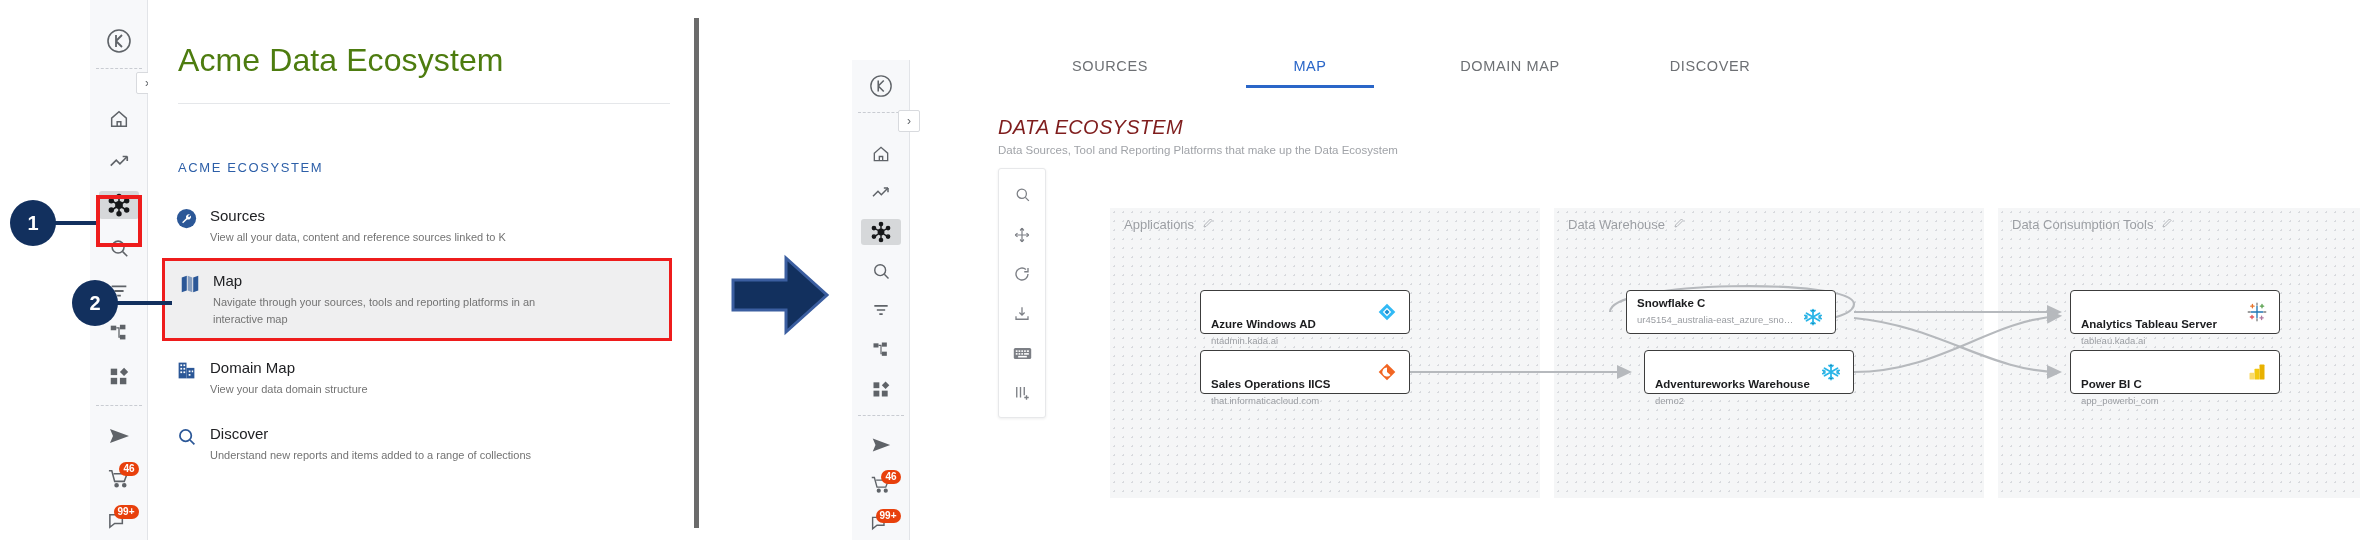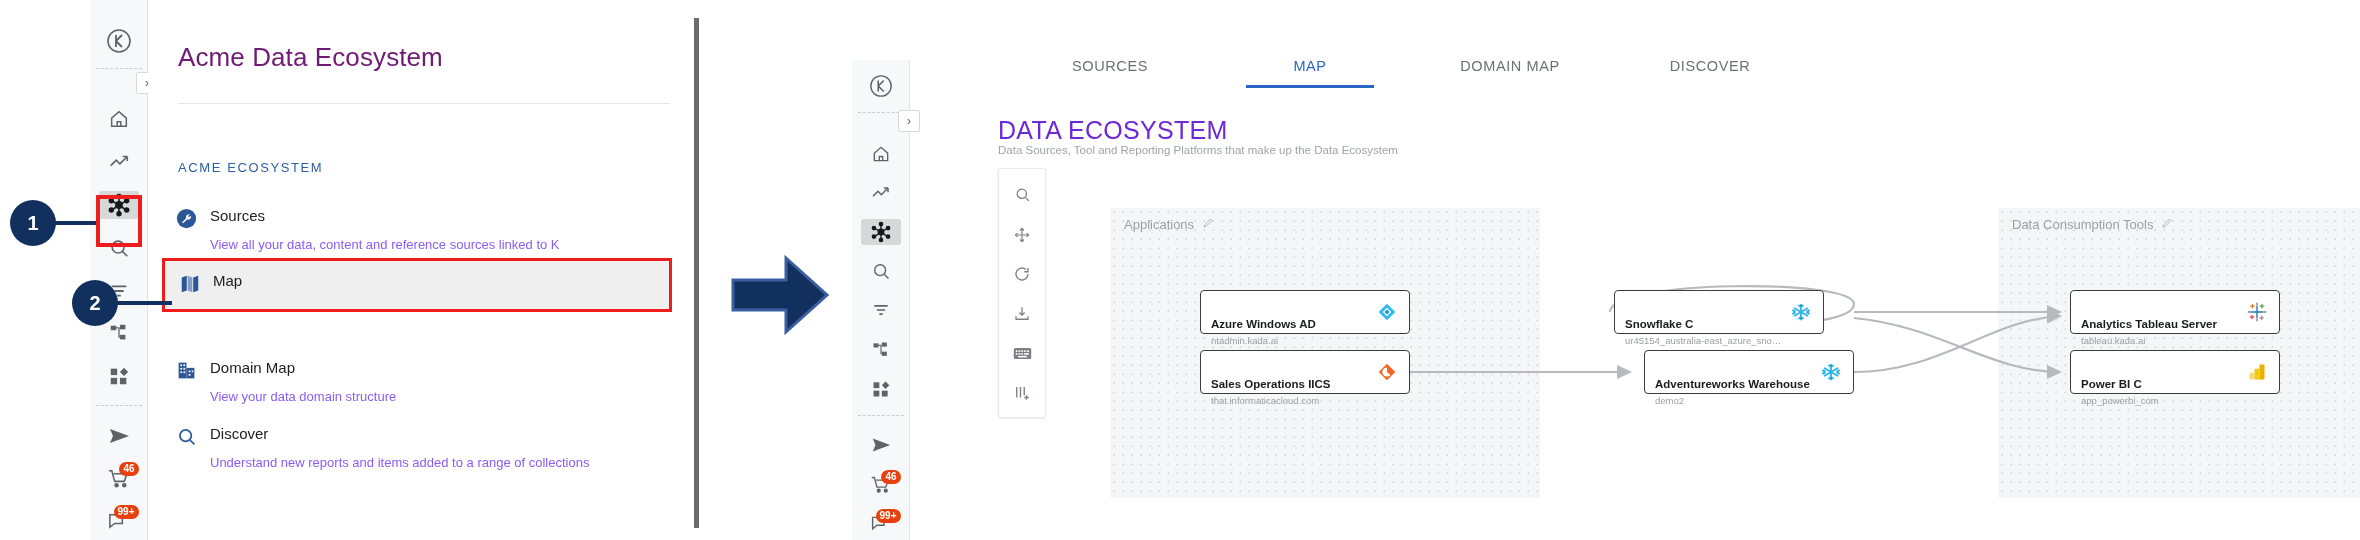"Acme Data Ecosystem" .lp-title { color: #701a75 -> #4d7c0f; font-size: 26px -> 32px }
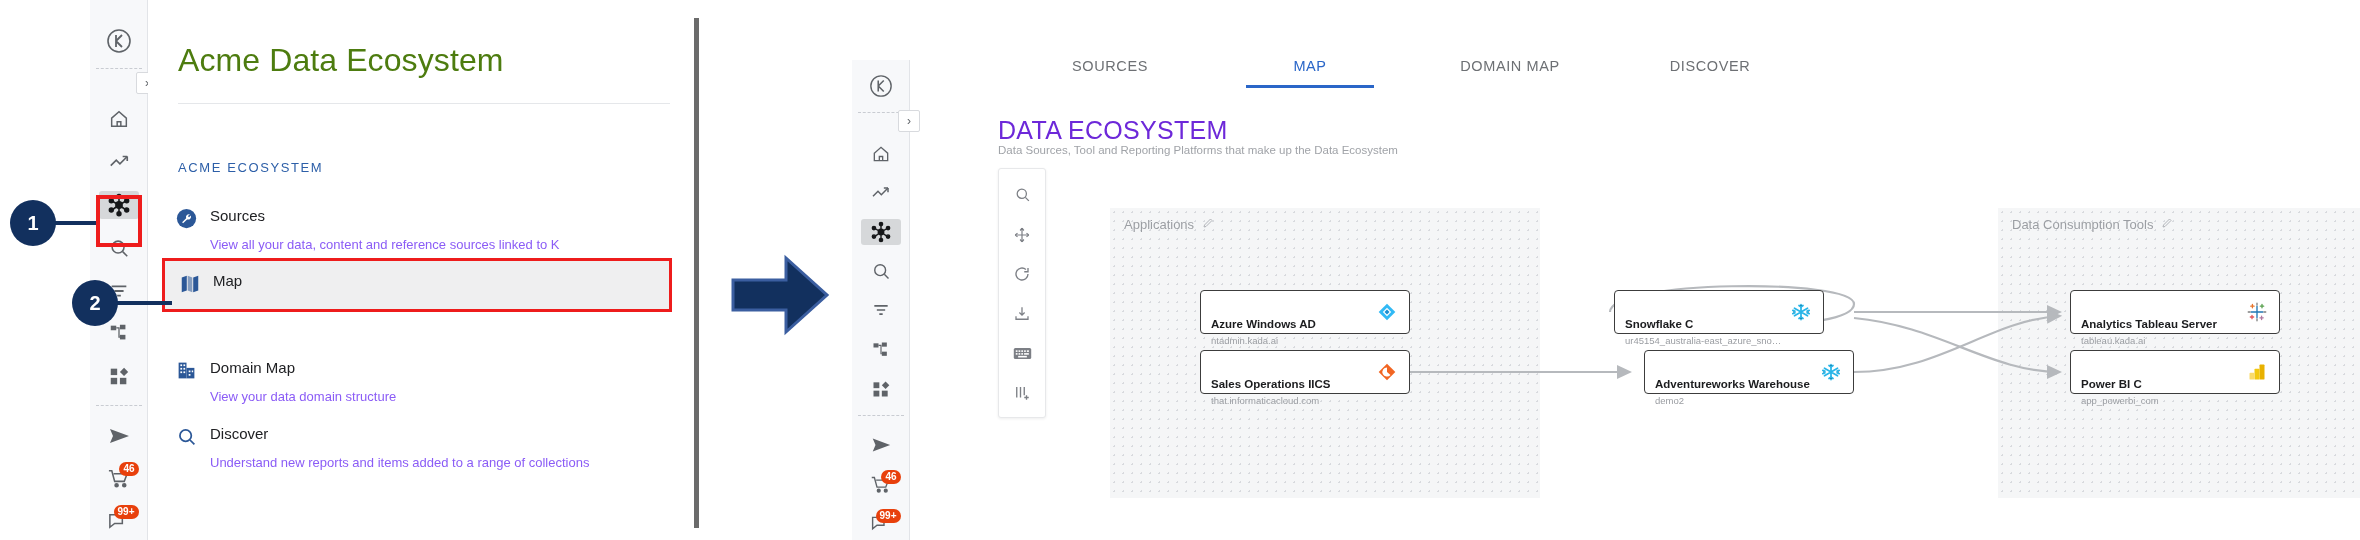"DATA ECOSYSTEM" .rp-h1 { color: #6d28d9 -> #7f1d1d; font-size: 25px -> 20px; font-style: none -> italic }
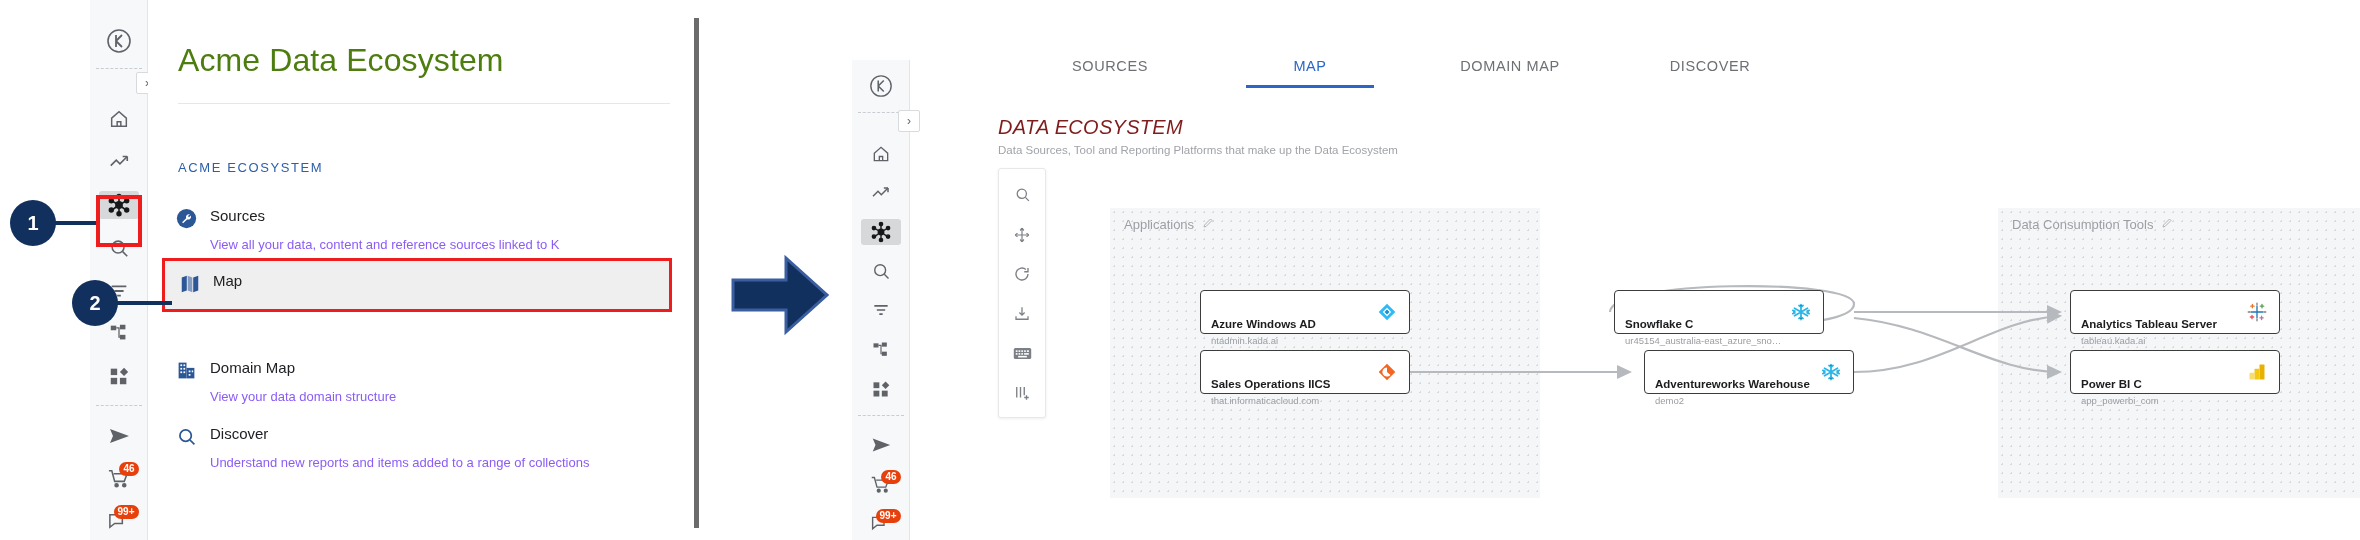"Data Warehouse" div.swimlane { html: none -> <div> <div> <span>Data Warehouse</span> <span> <svg> <path></path> </svg> </span> </div> </div> }
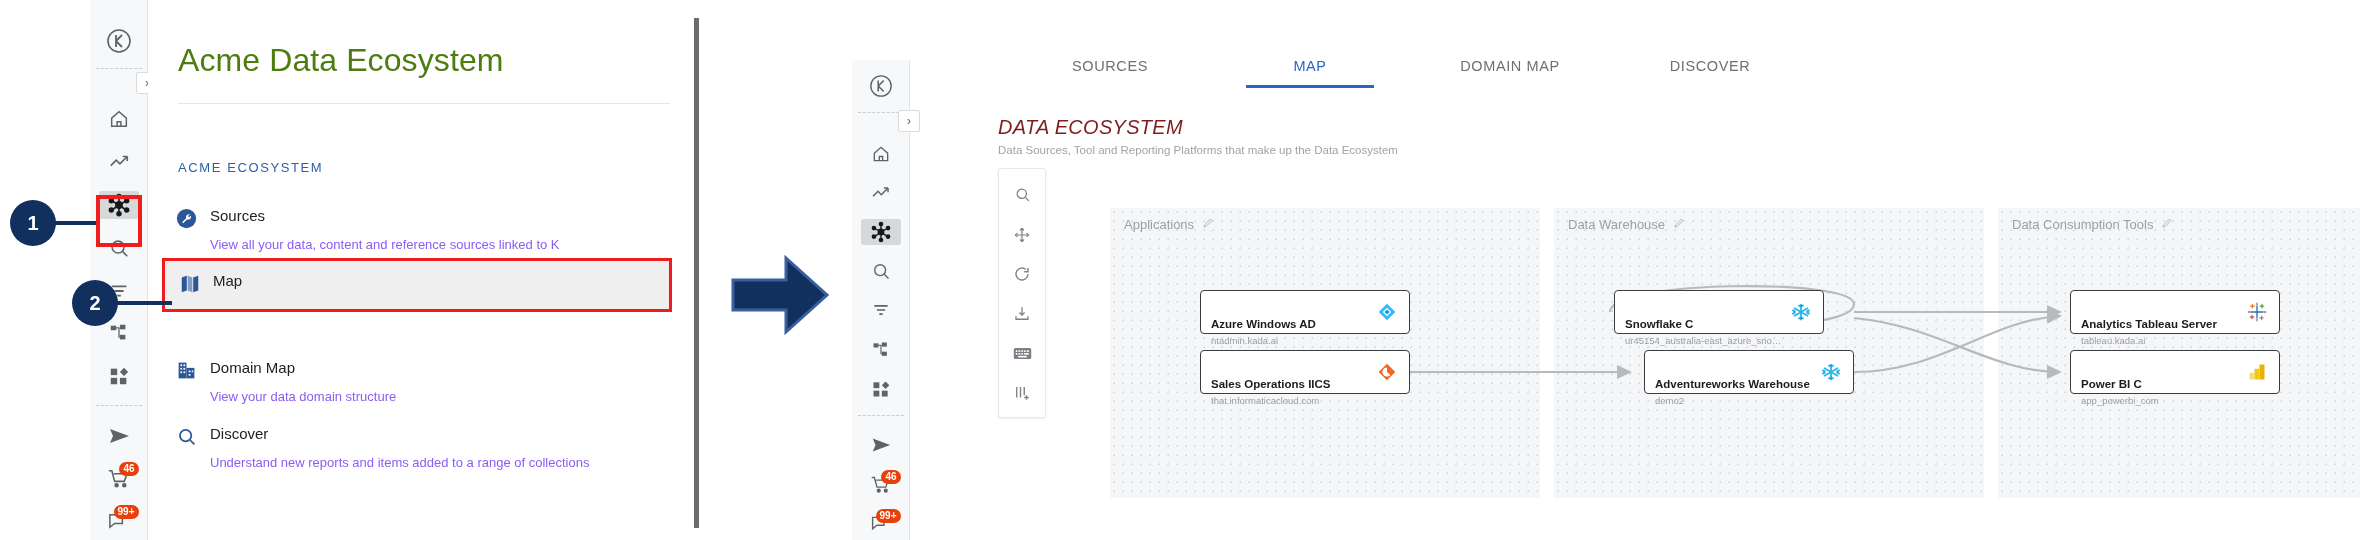"View all your data, content" .lp-item .lp-desc { color: #8b5cf6 -> #737373; font-size: 13px -> 11px; margin-top: 10px -> 3px }
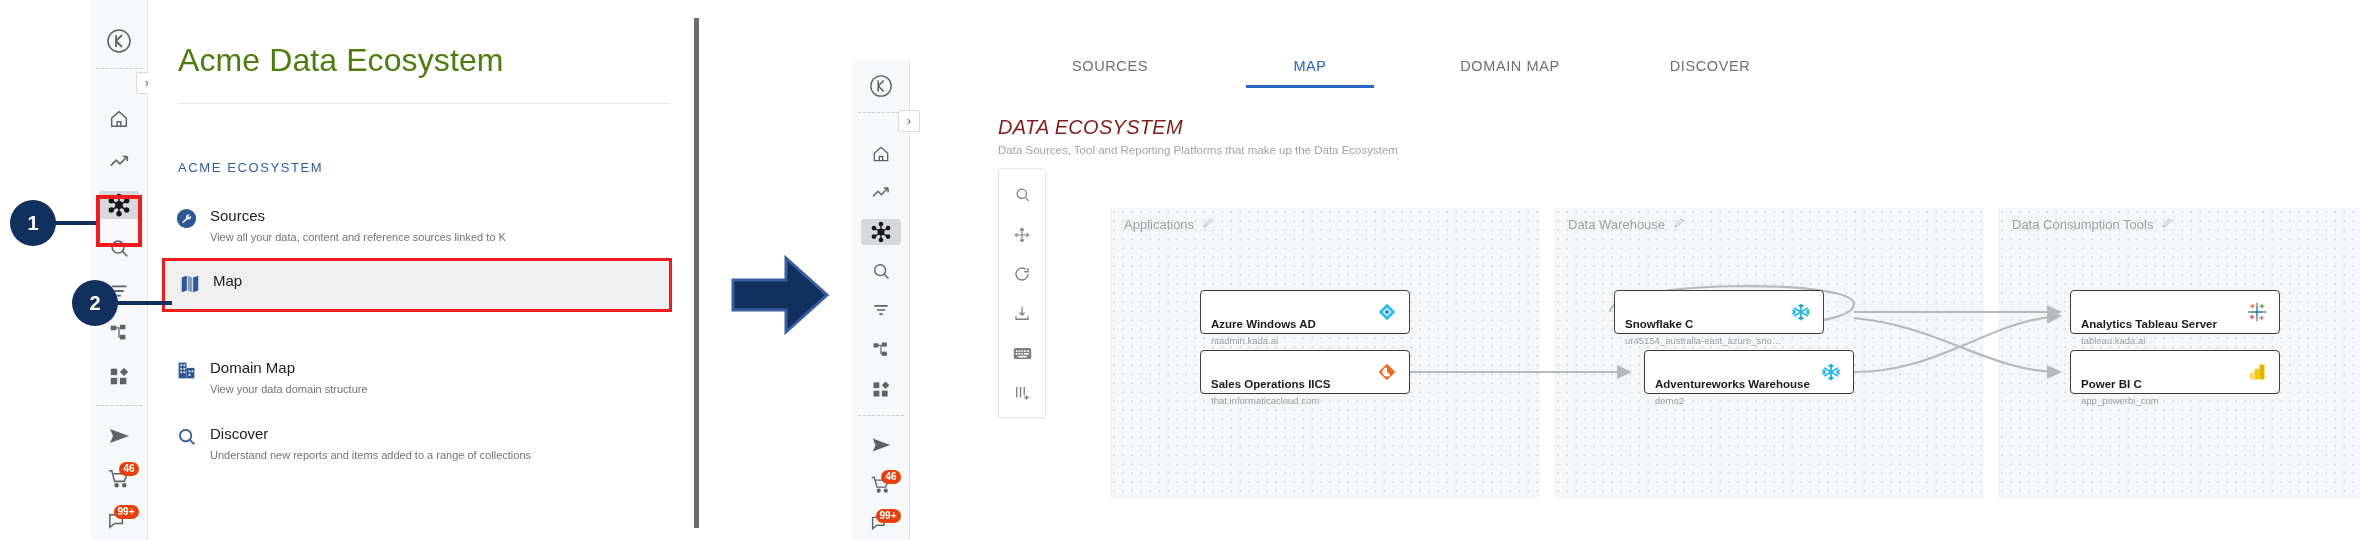"Navigate through your sources, tools" div.lp-desc { html: none -> <div>Navigate through your sources, tools and reporting platforms in an interactive map</div> }
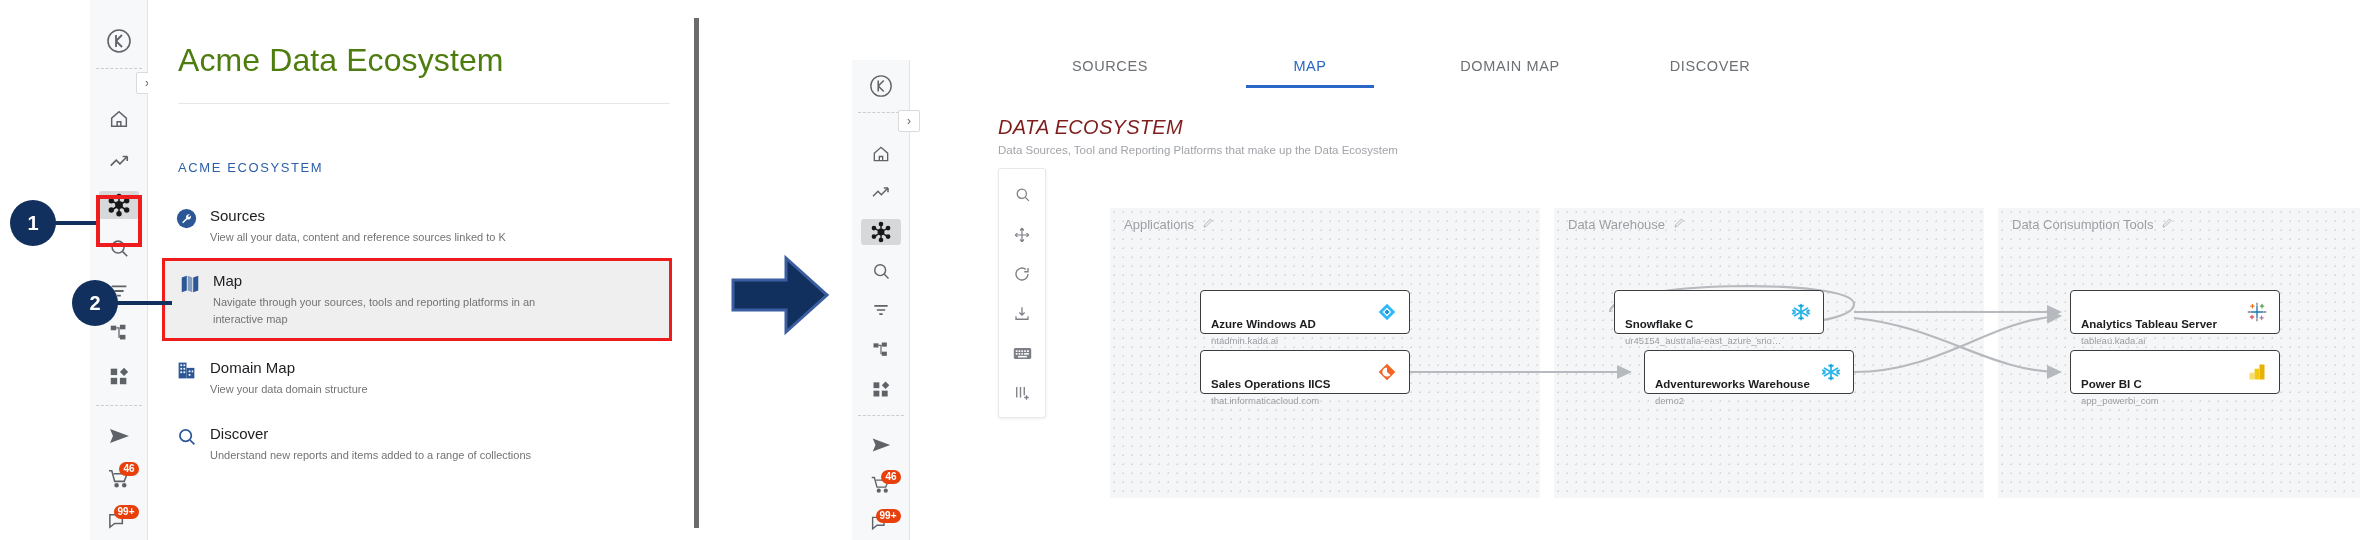"Snowflake C" #n-snow { align-items: none -> flex-end; left: 504px -> 516px }
